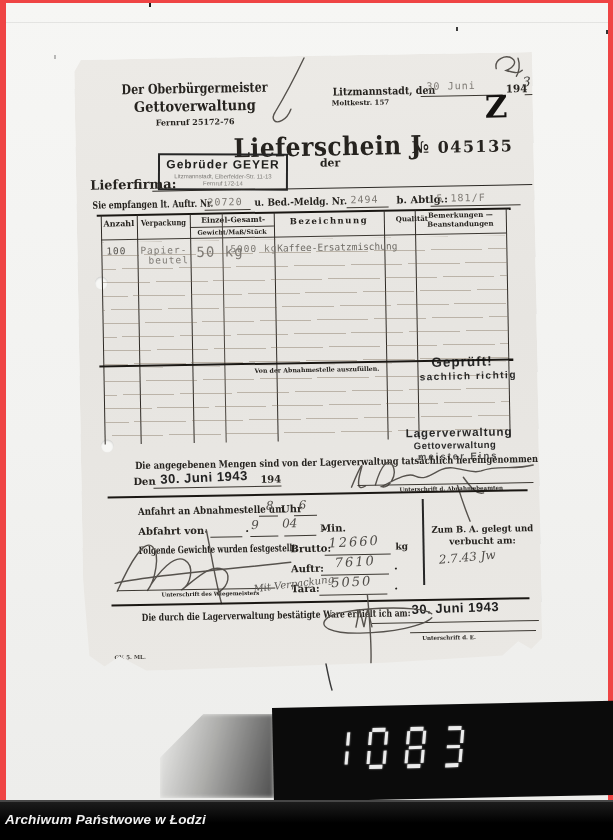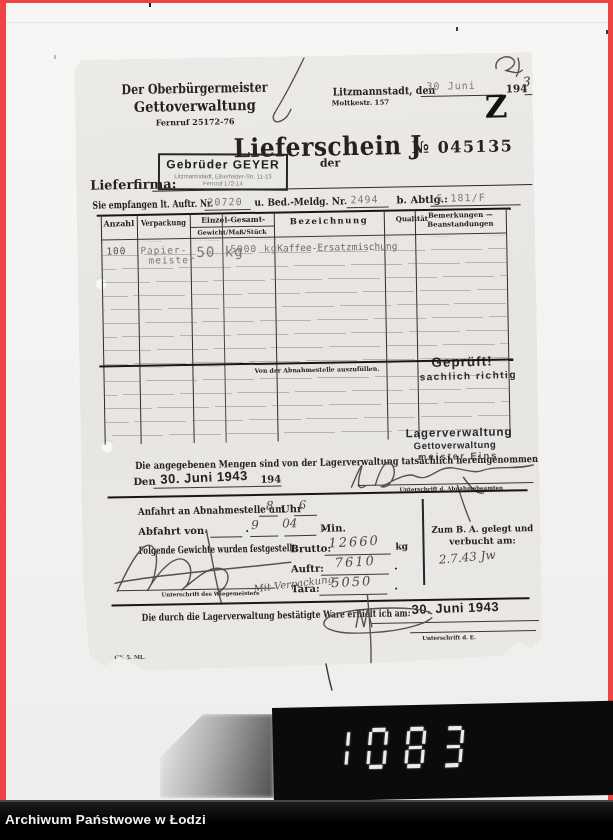"meister" span.el { text: meister -> beutel }
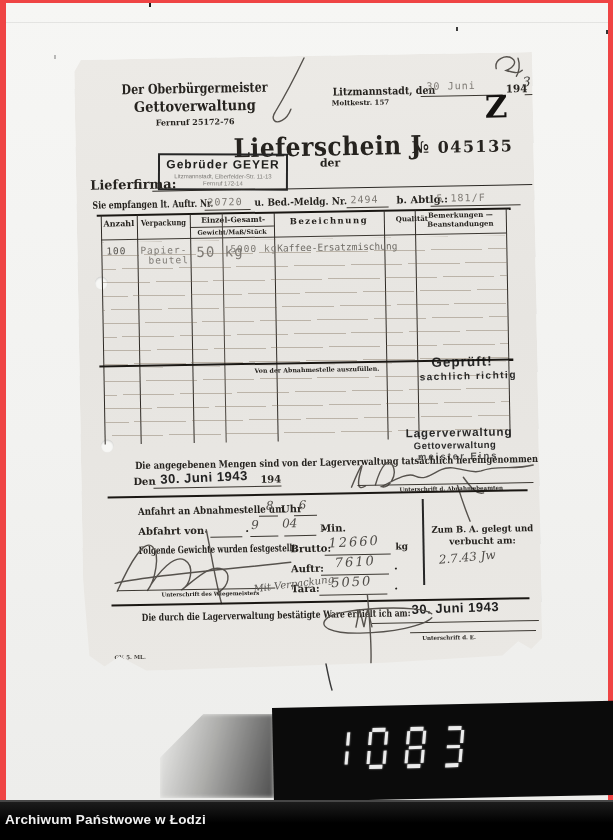"Archiwum Państwowe w Łodzi" .bottom-strip { font-style: none -> italic }
